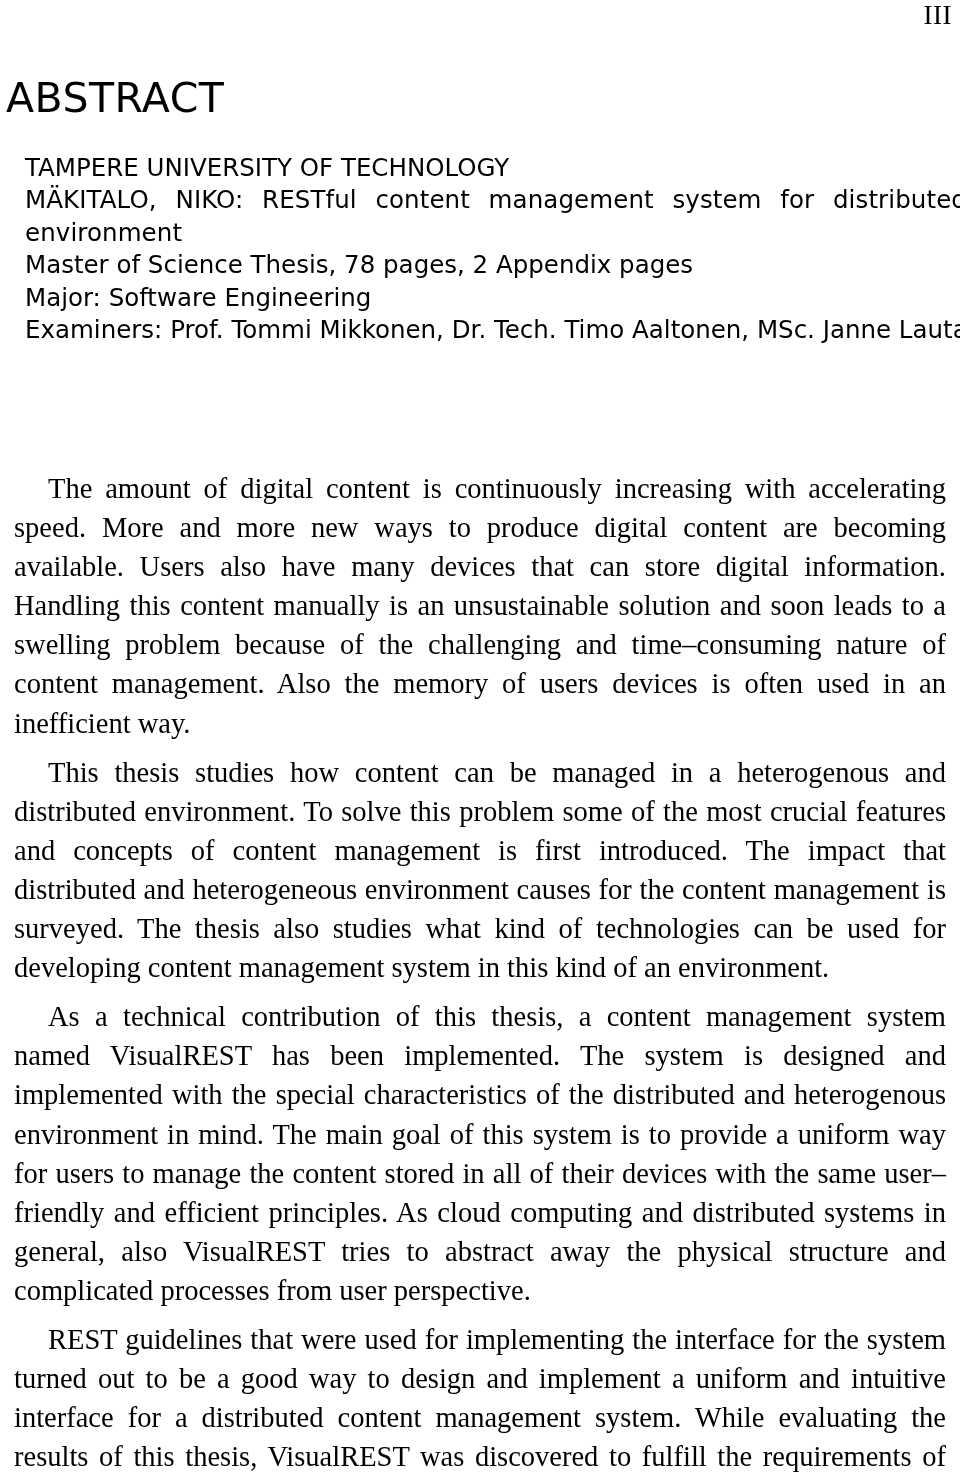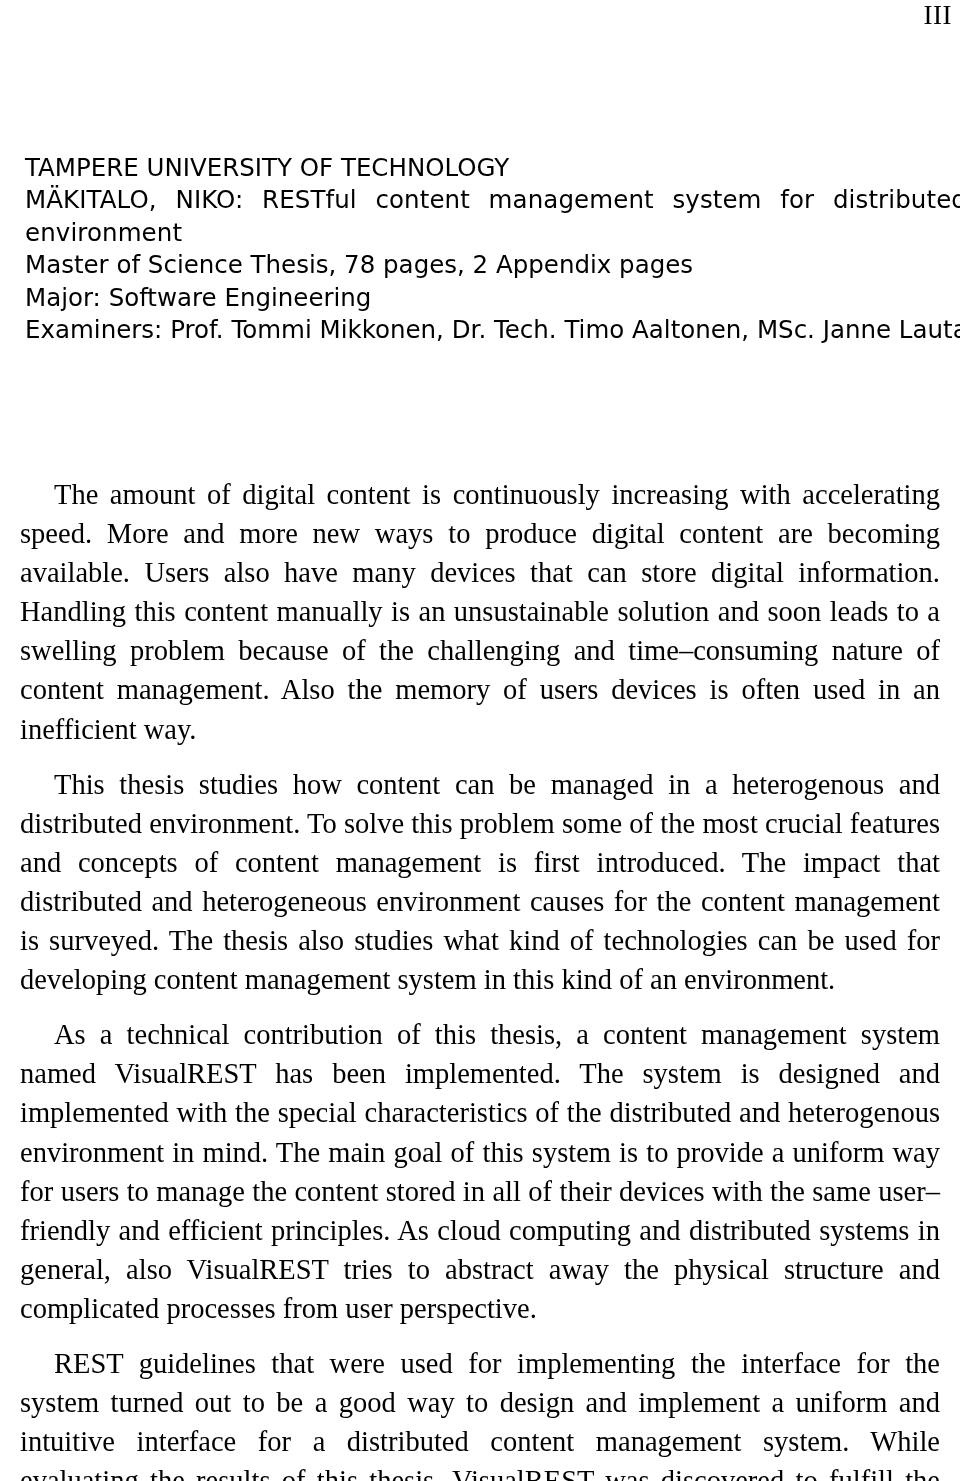"ABSTRACT" h1.doc-heading { html: none -> <h1>ABSTRACT</h1> }
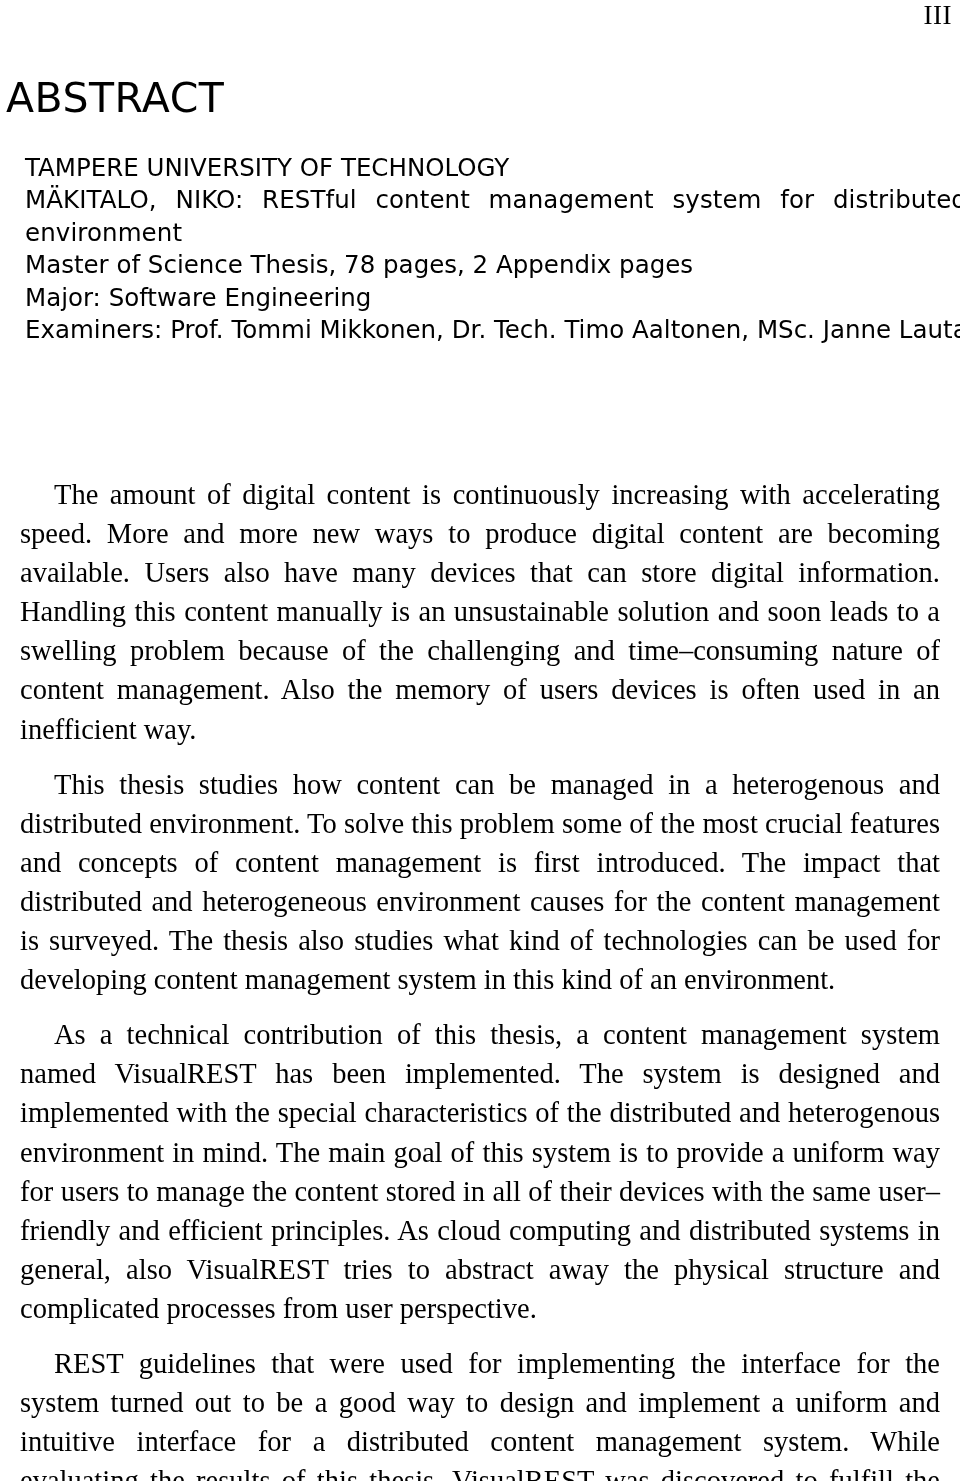"The amount of digital content" .abstract-body p { margin: 16px -> 10px }
